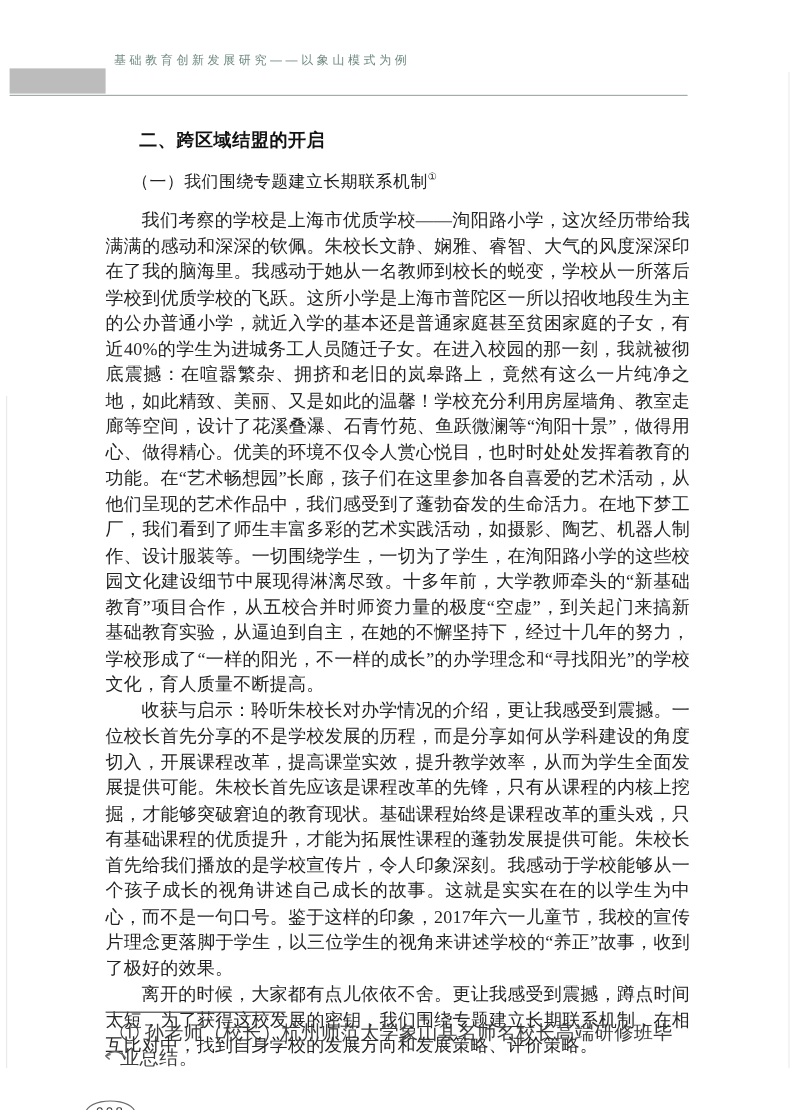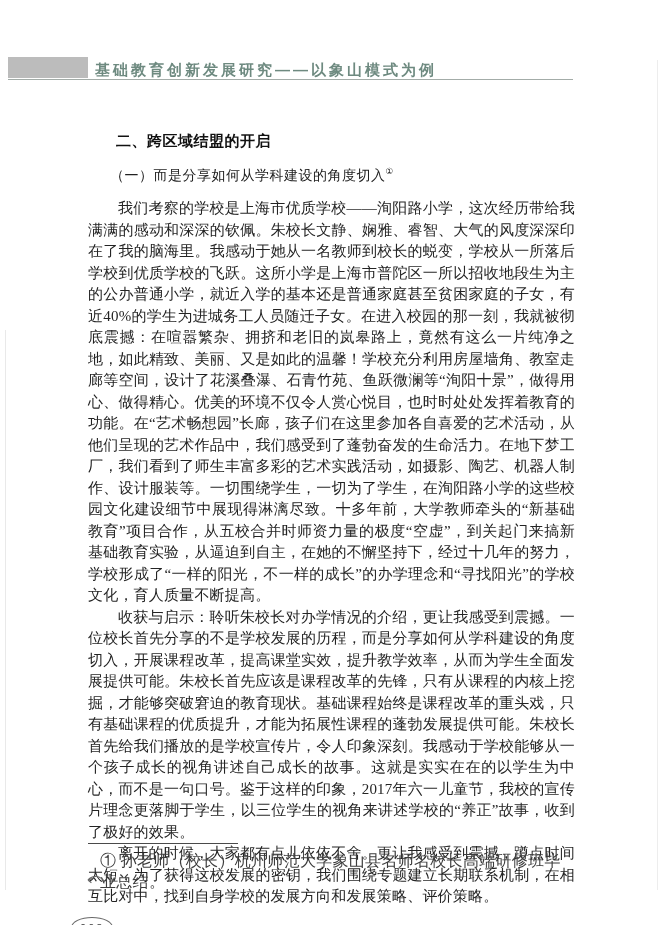"基础教育创新发展研究——以象山模式为例" .running-head { font-size: 15px -> 10px; font-weight: bold -> normal; top: 61px -> 43px }
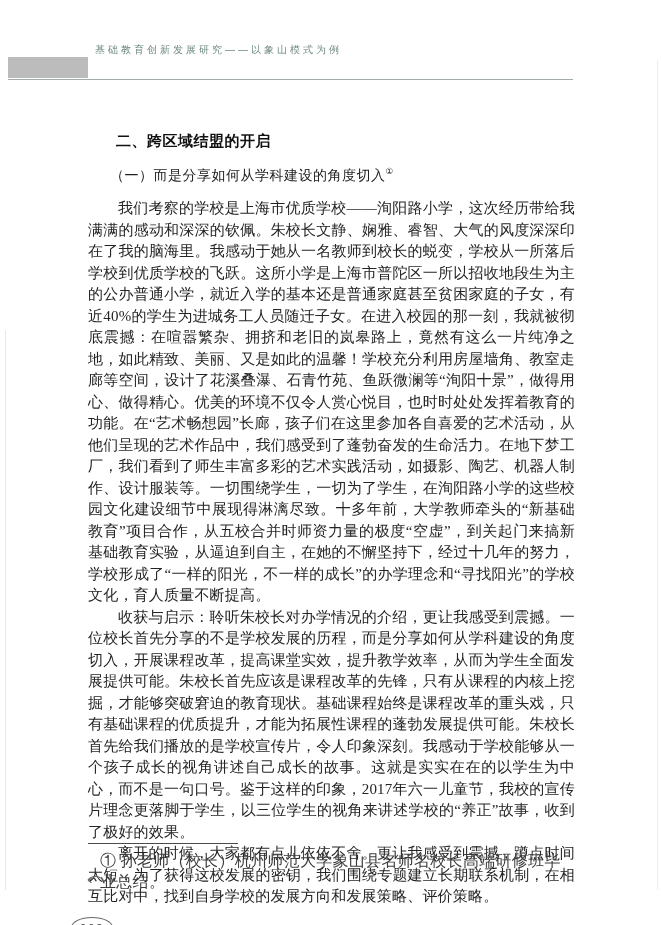"二、跨区域结盟的开启" .content { margin-top: 24px -> none }
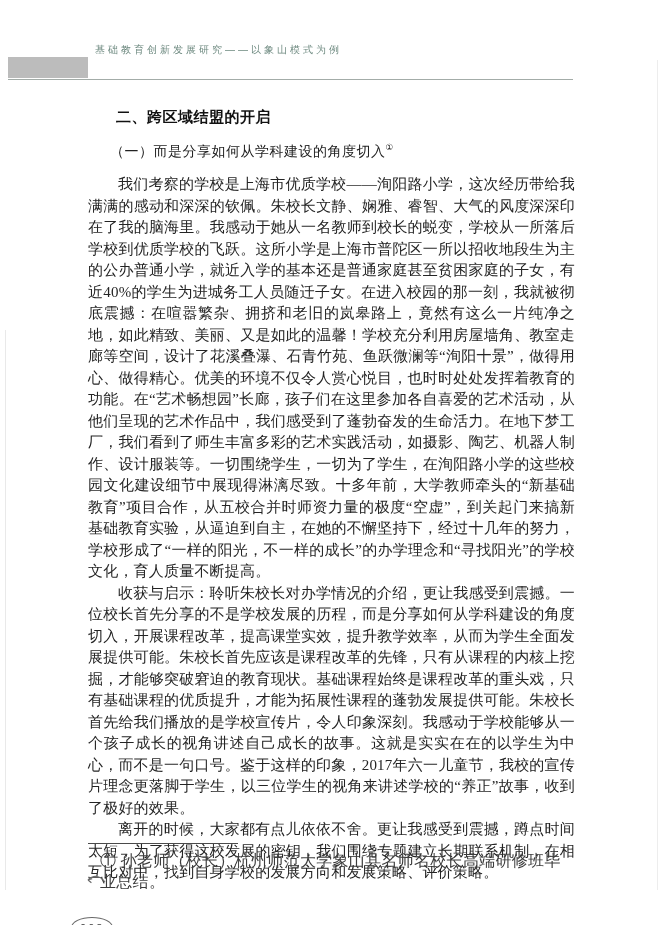"（一）而是分享如何从学科建设的角度切入" span { text: 而是分享如何从学科建设的角度切入 -> 我们围绕专题建立长期联系机制 }
